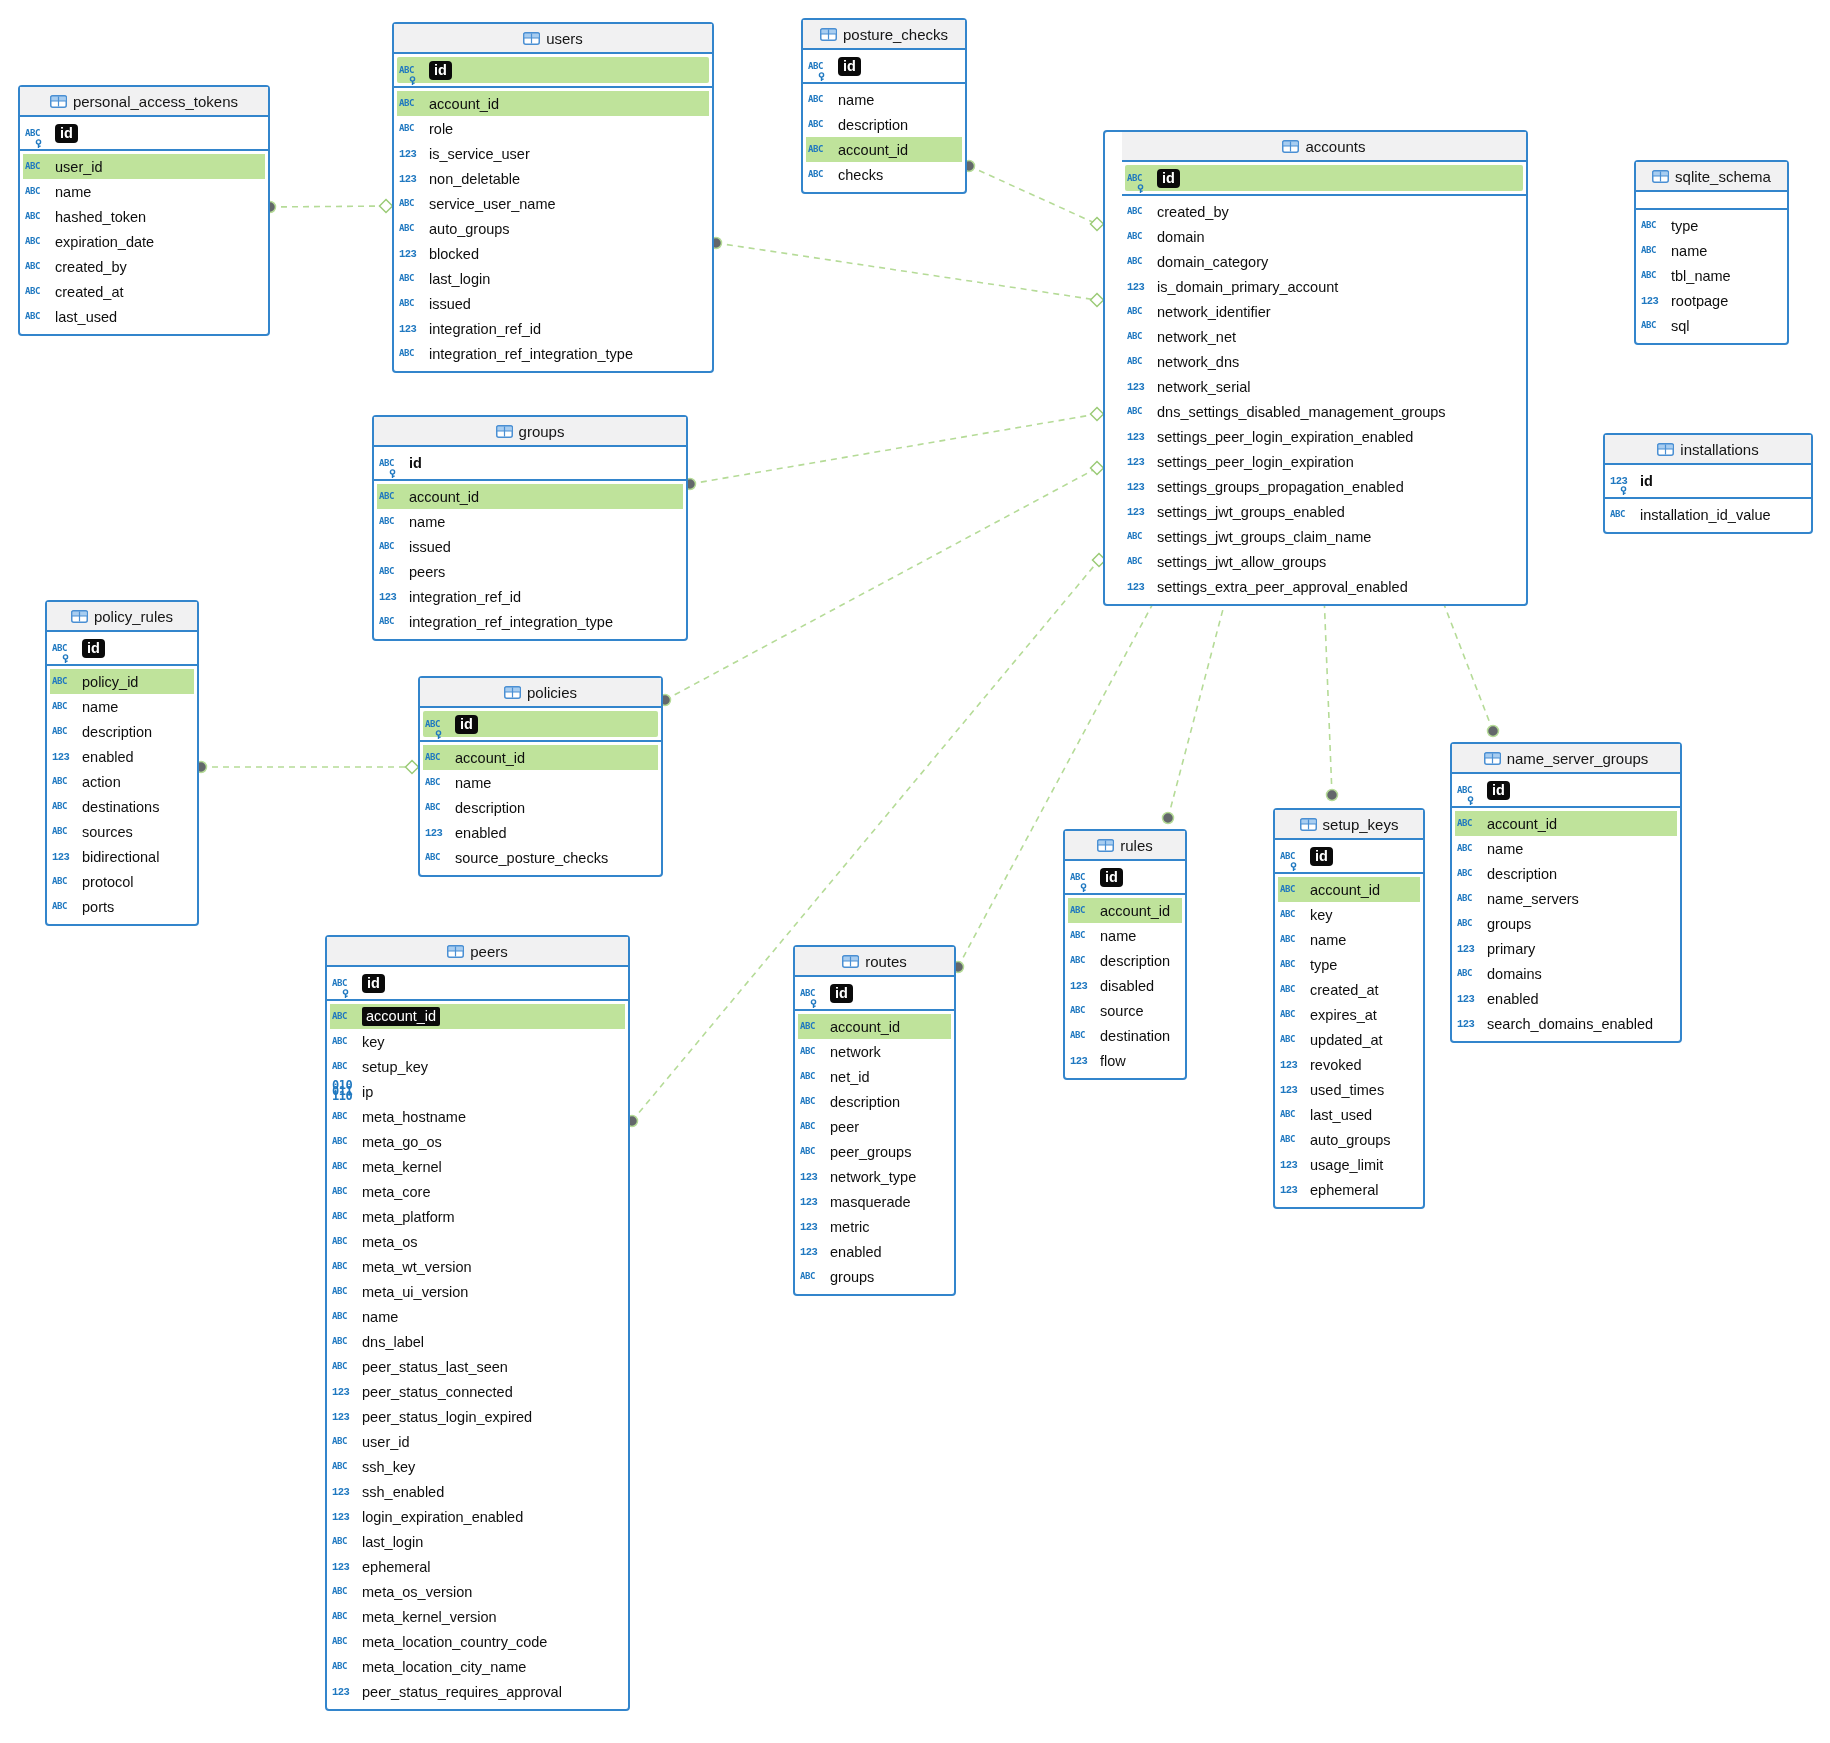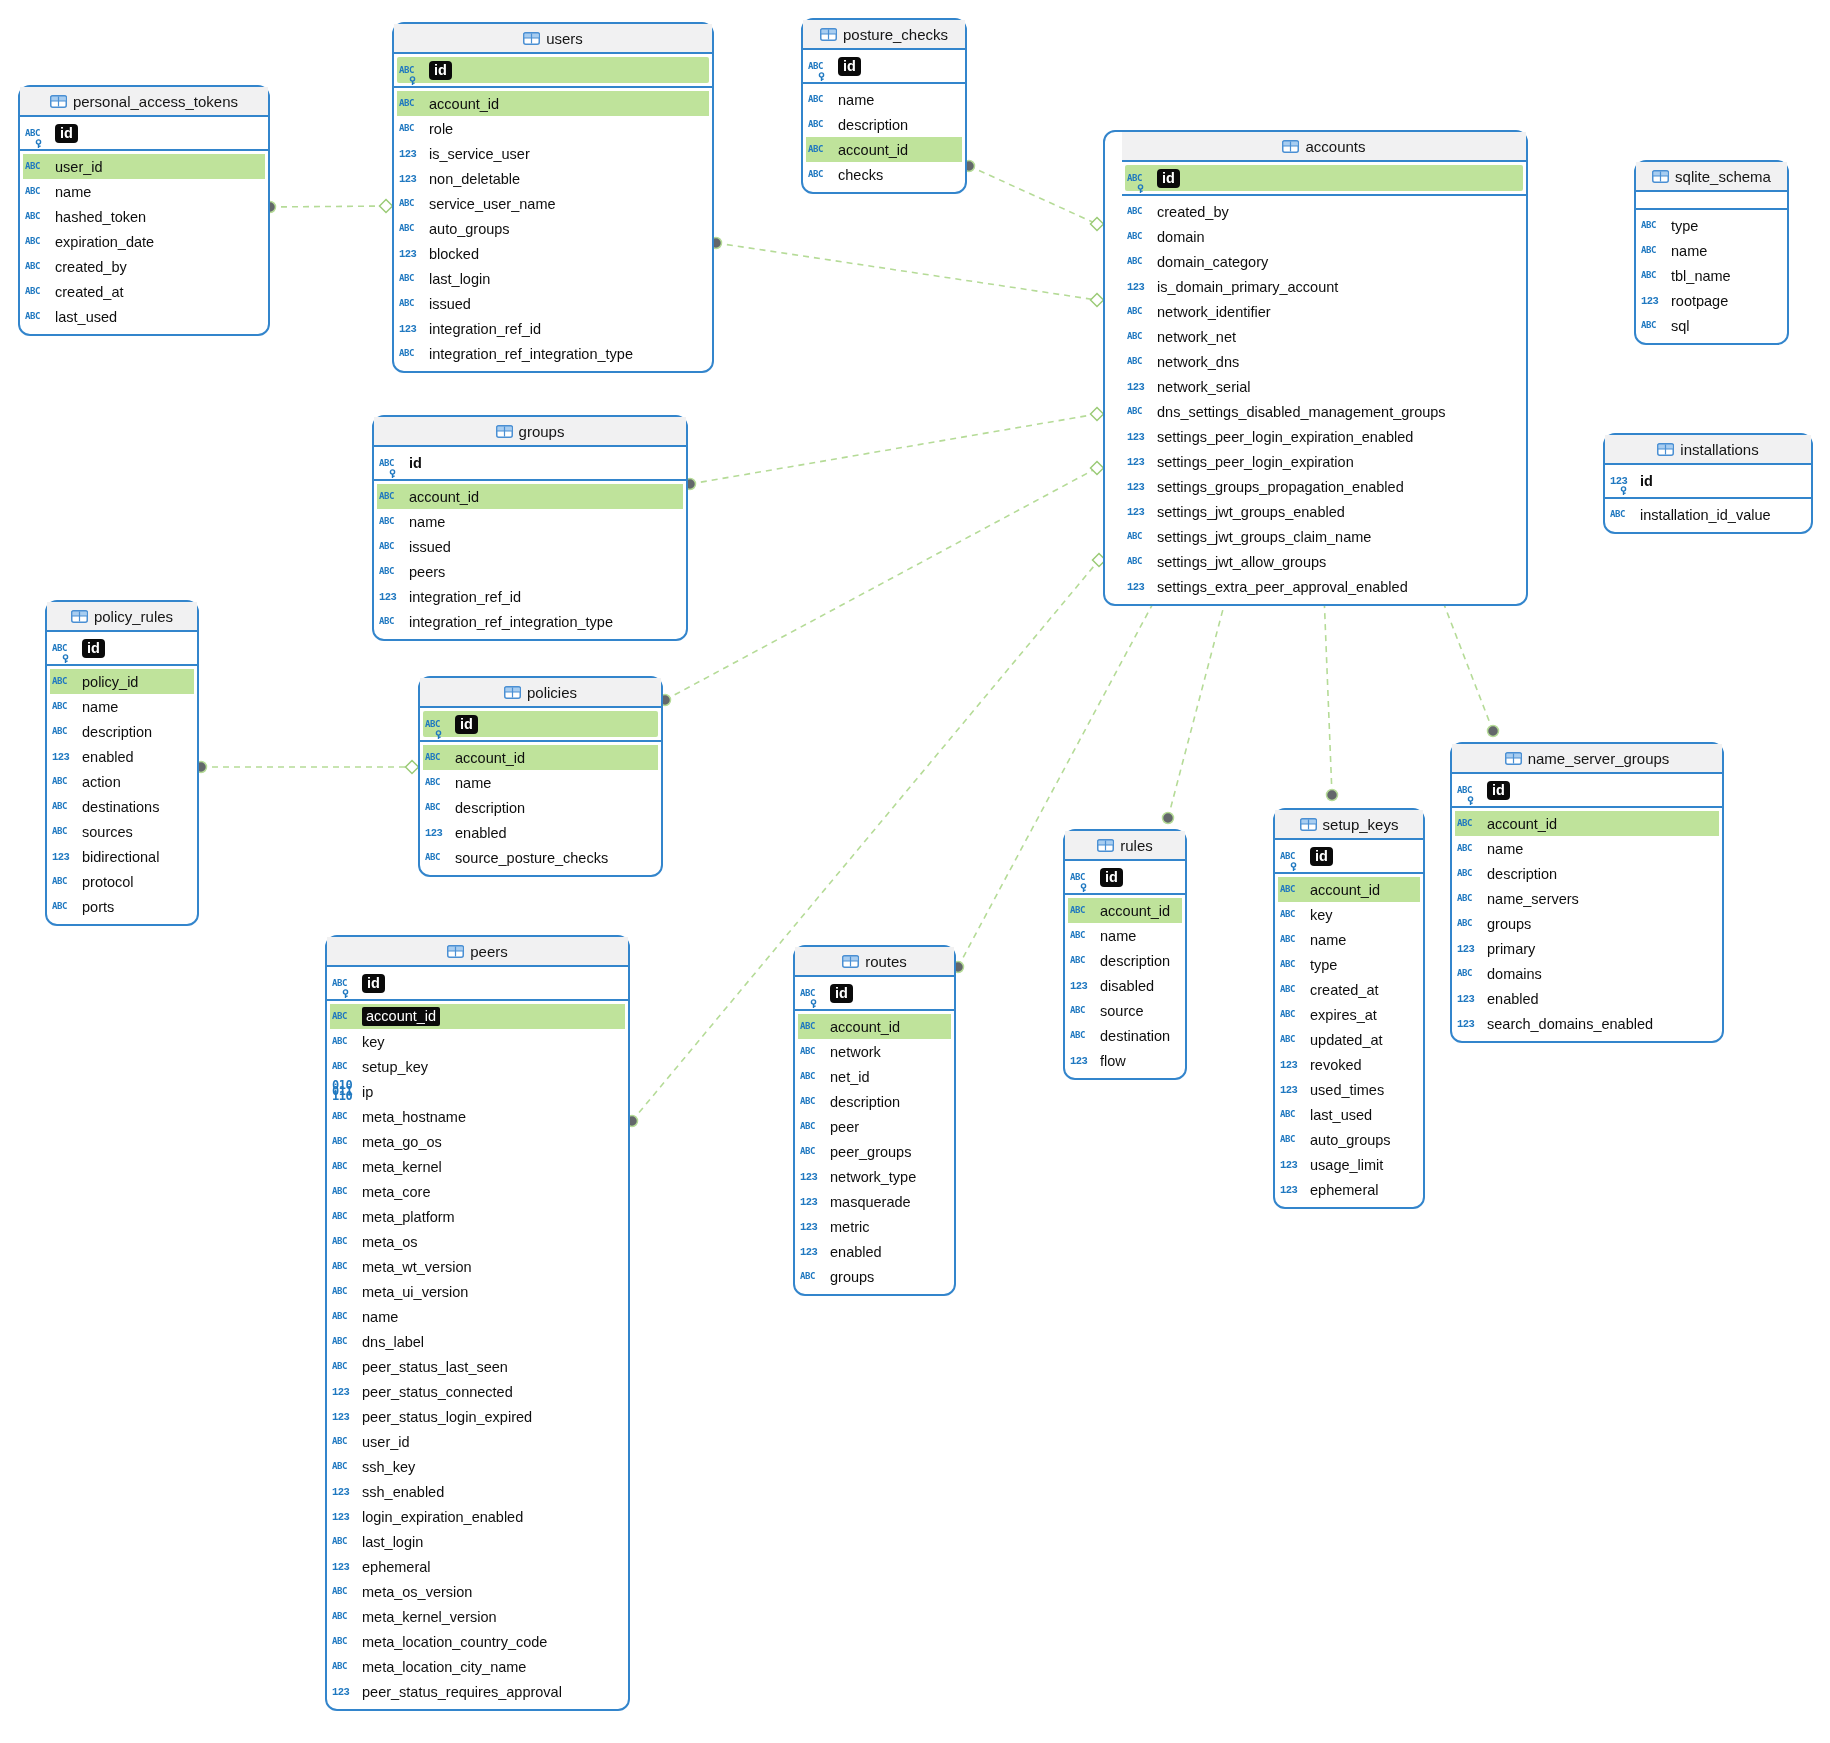"users" .tbl { border-radius: 12px -> 4px }
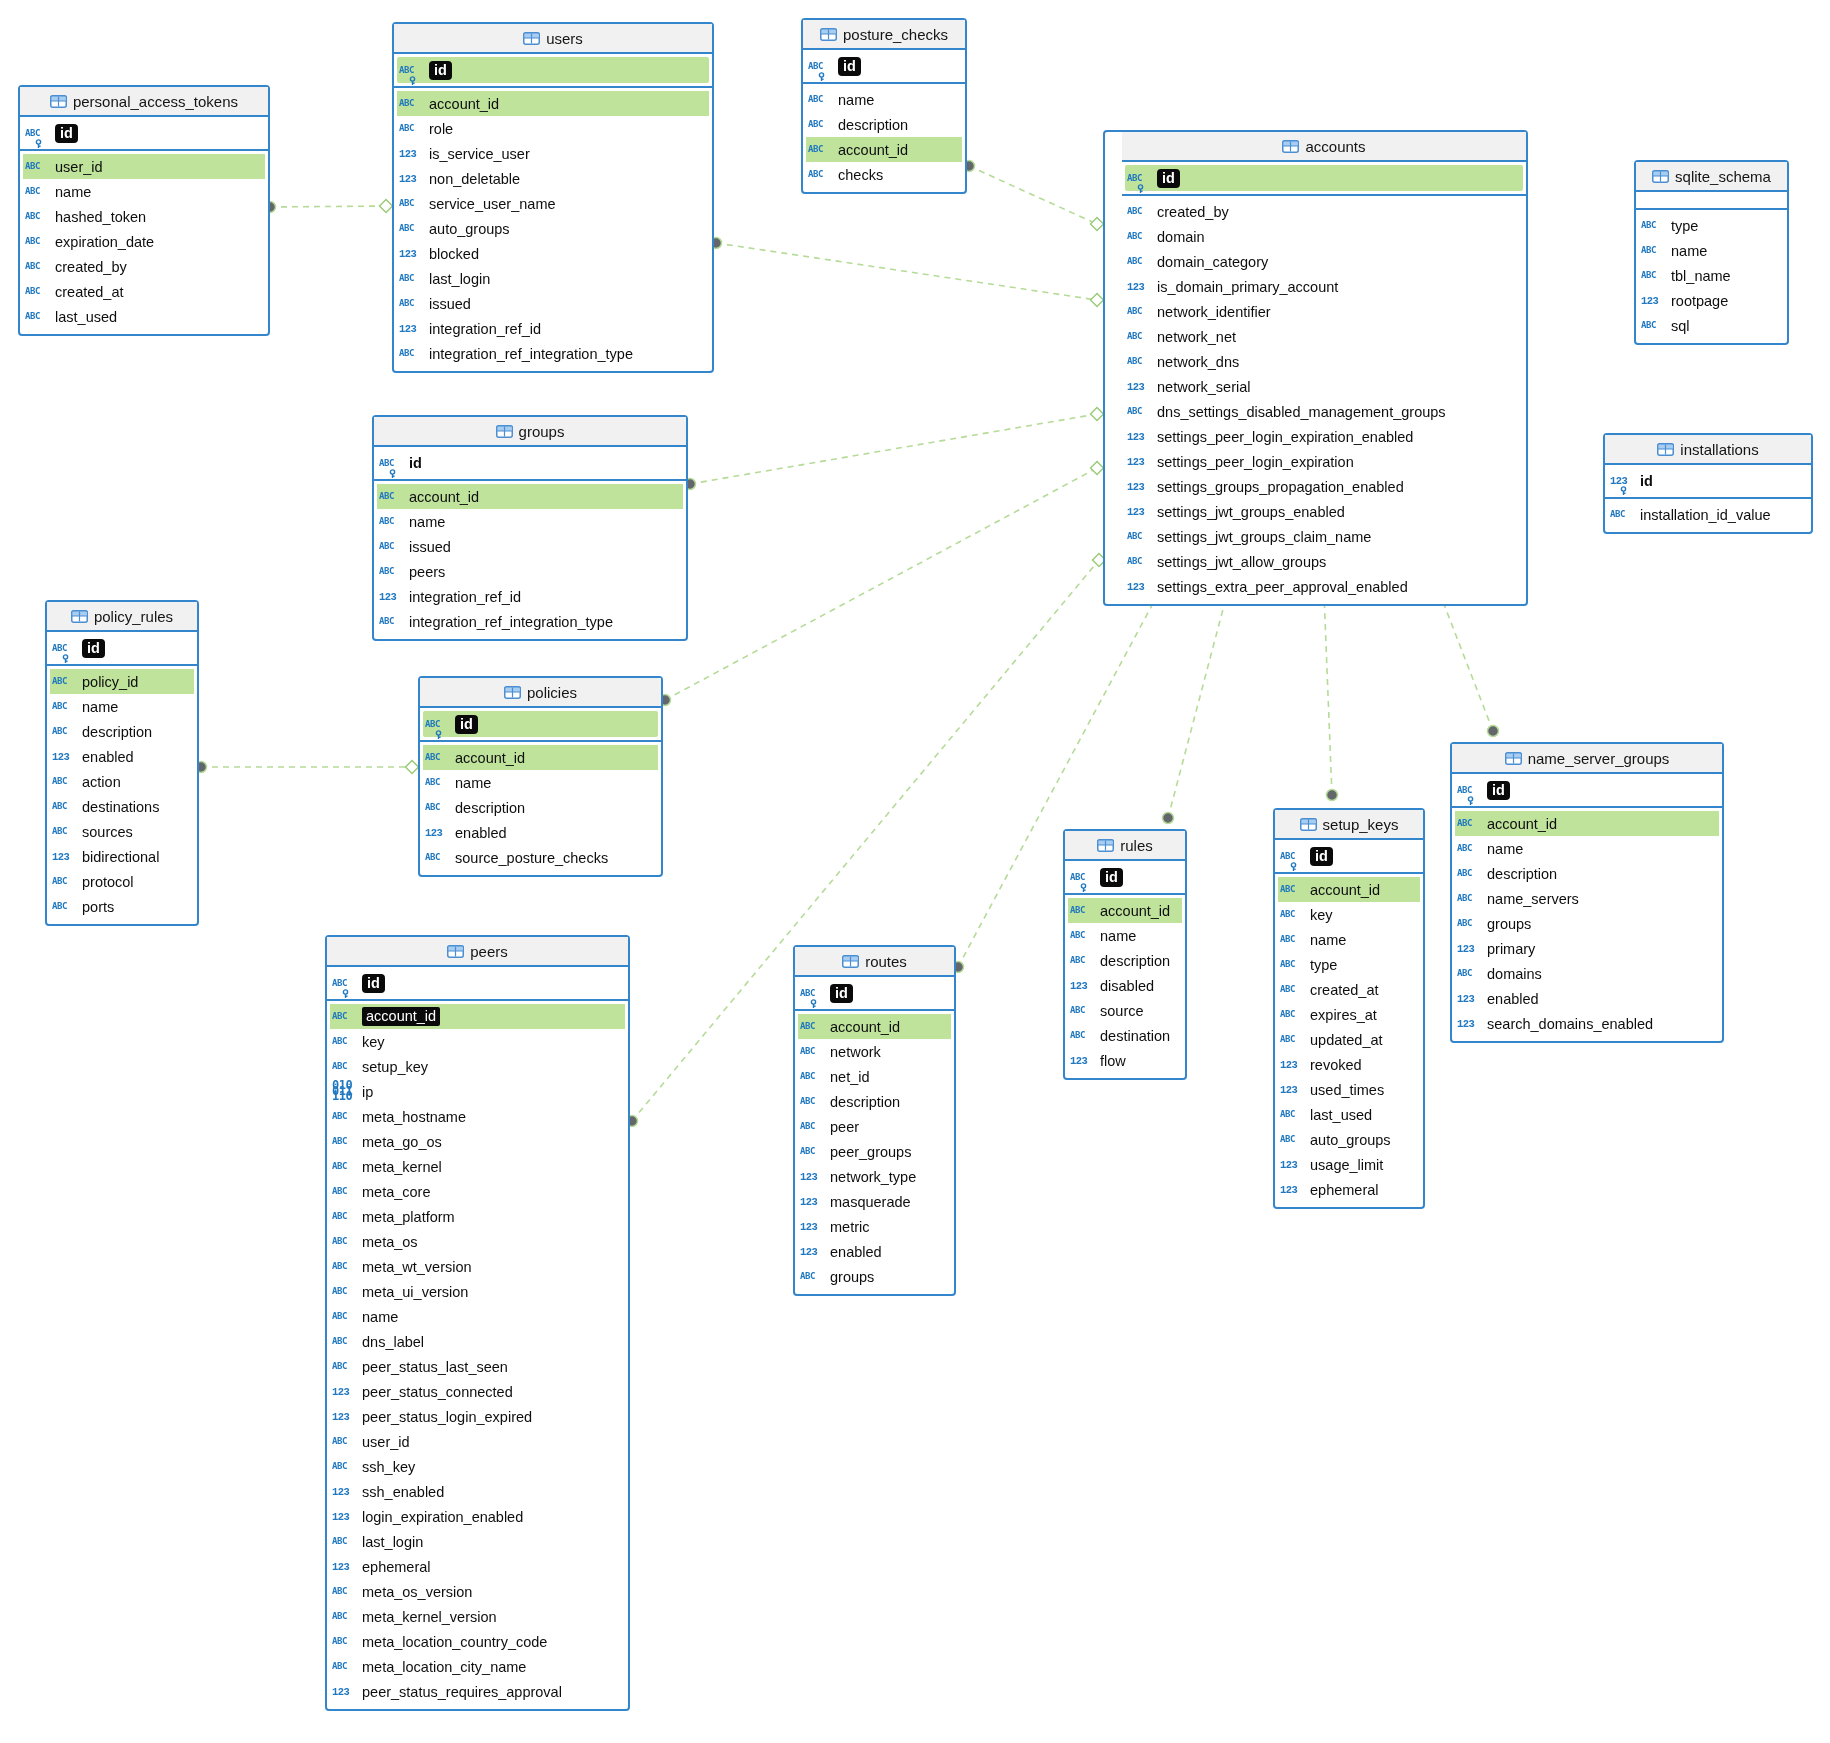"name_server_groups" div.tbl { width: 274px -> 232px }
